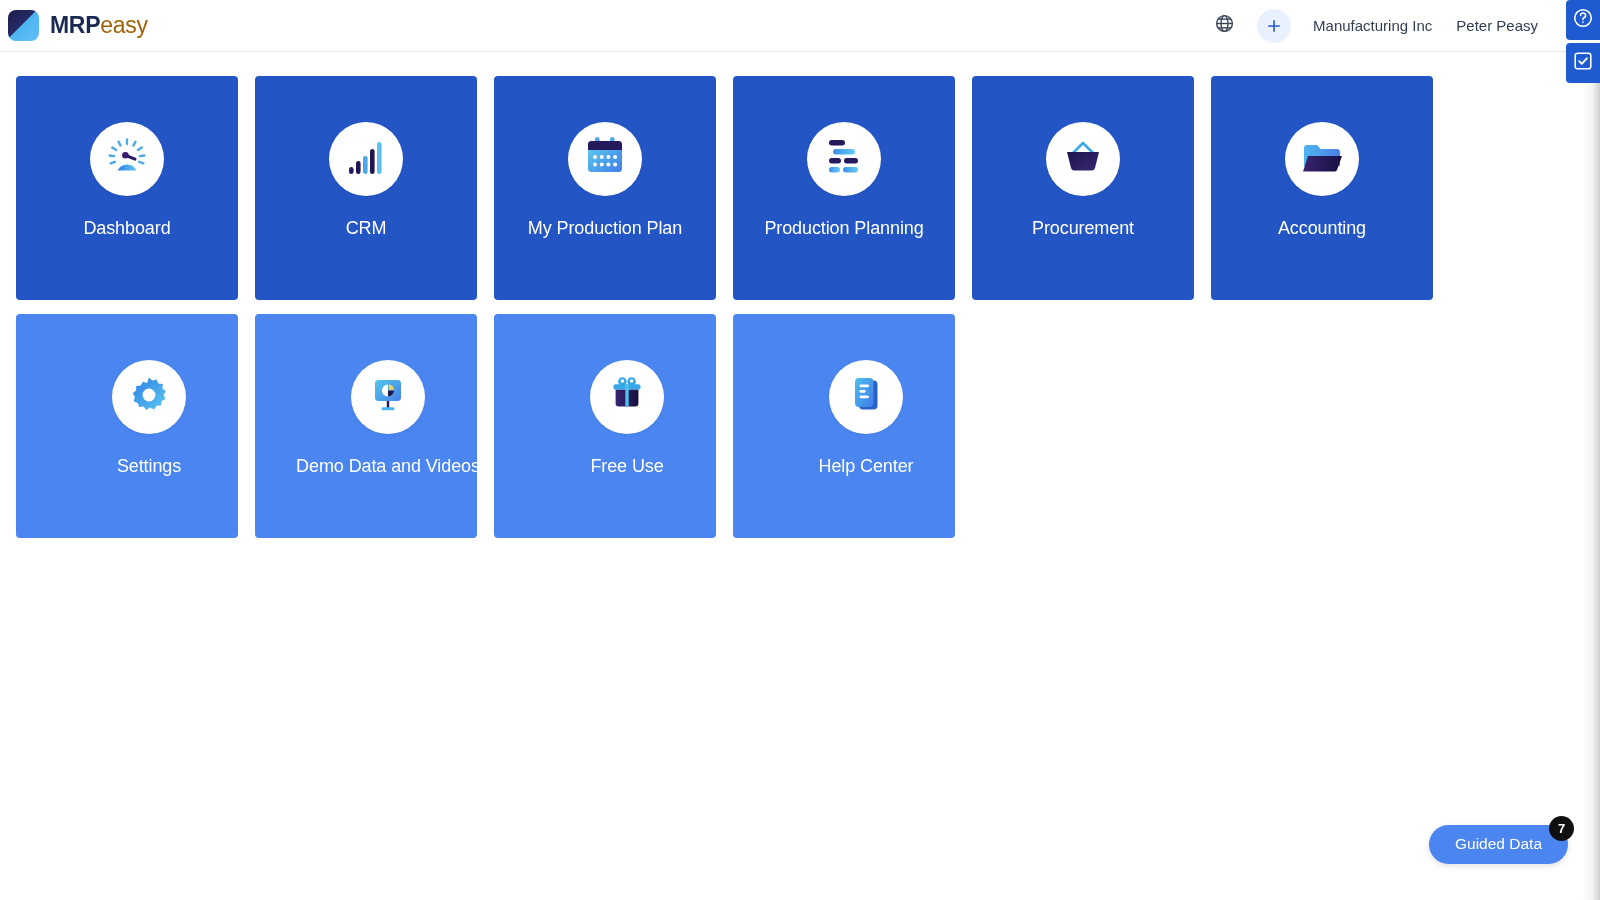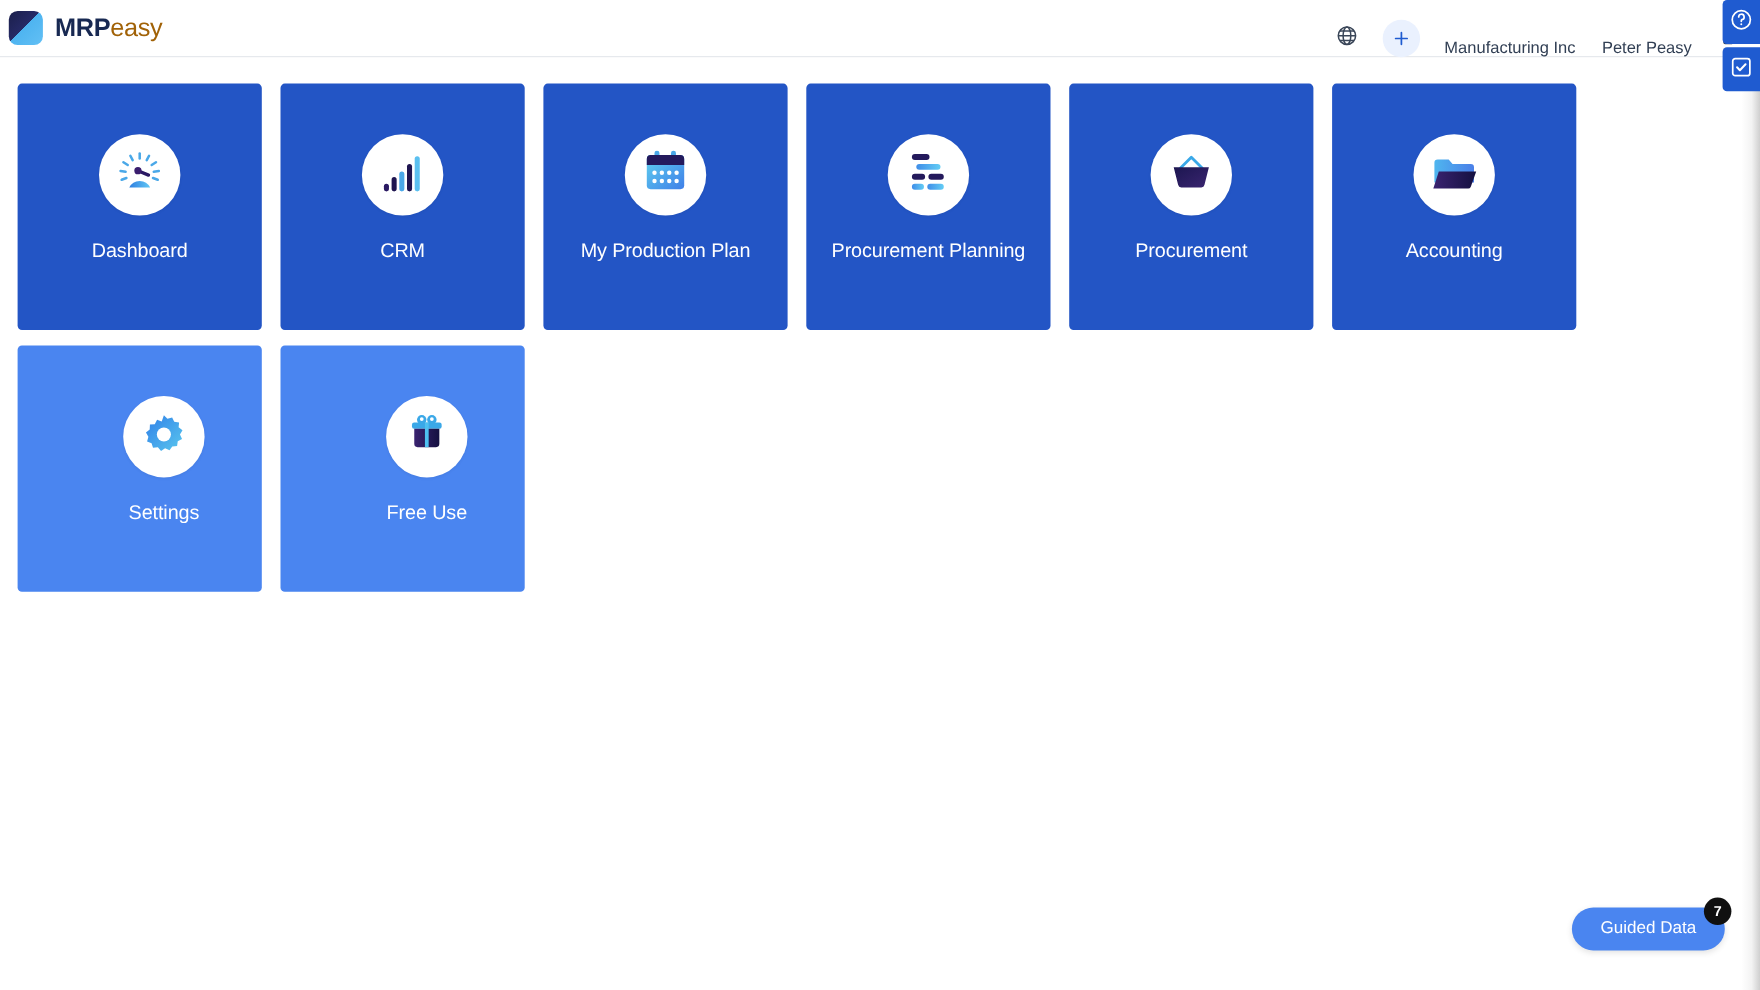"Manufacturing Inc" .header-right { align-items: flex-end -> center }
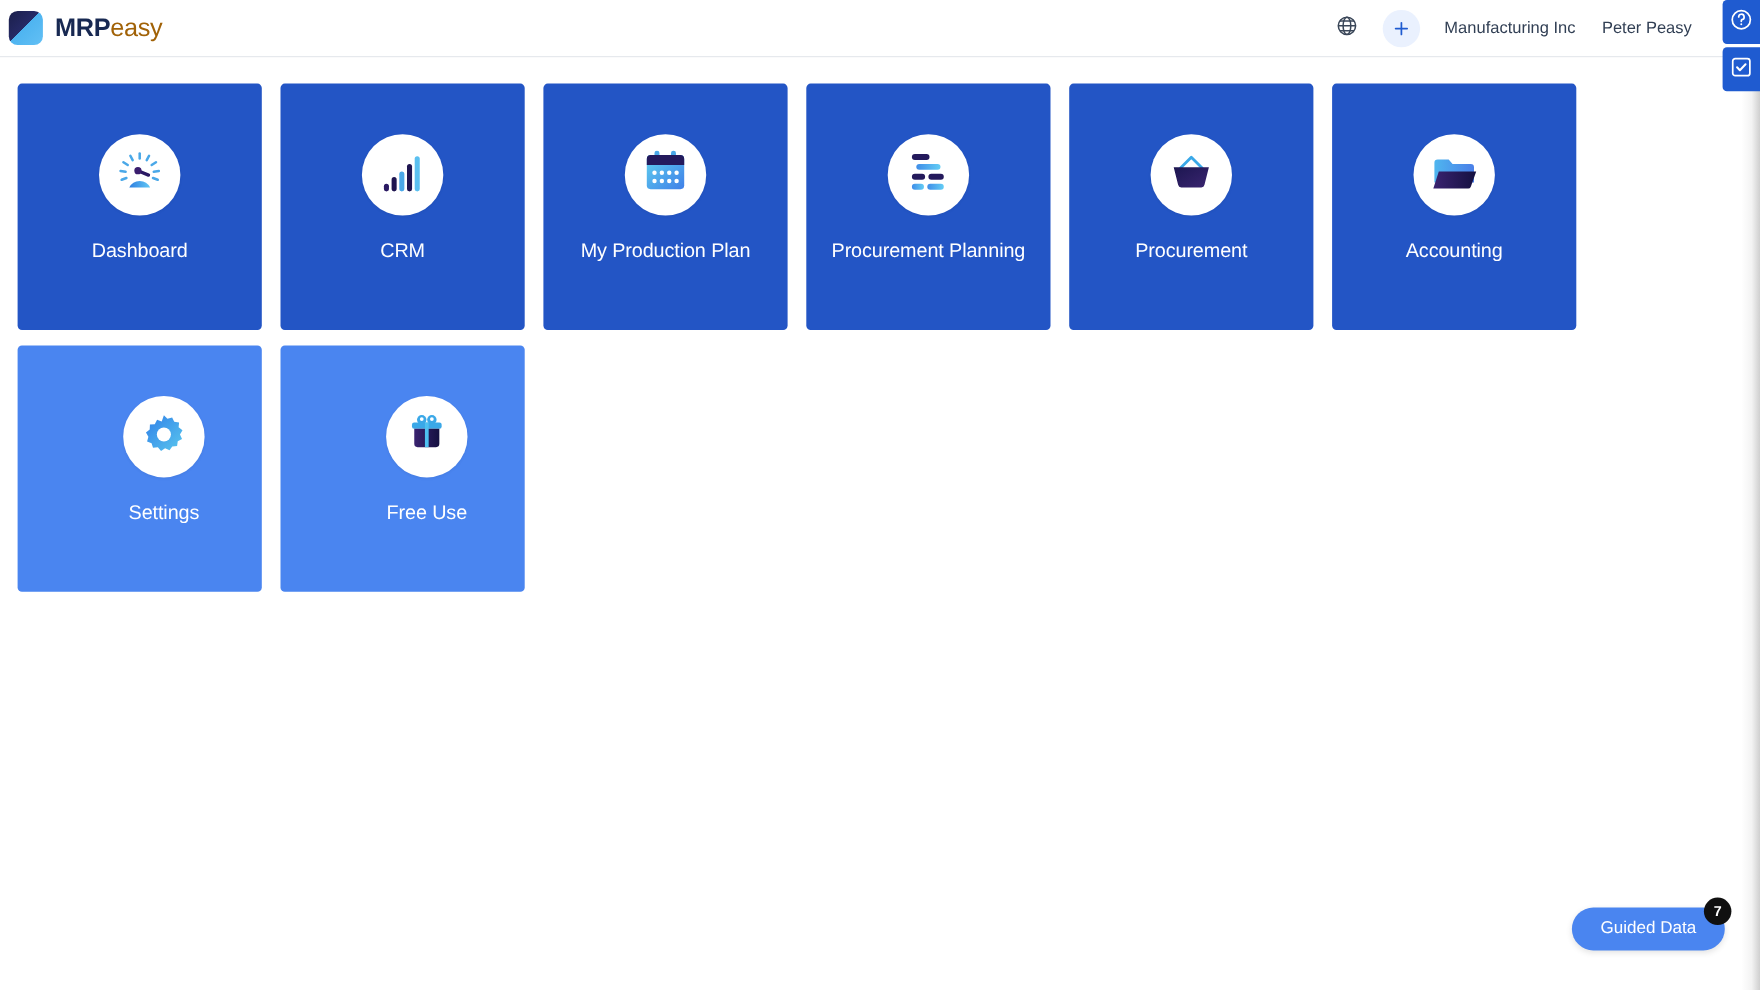"Procurement Planning" div.tile-label { text: Procurement -> Production }
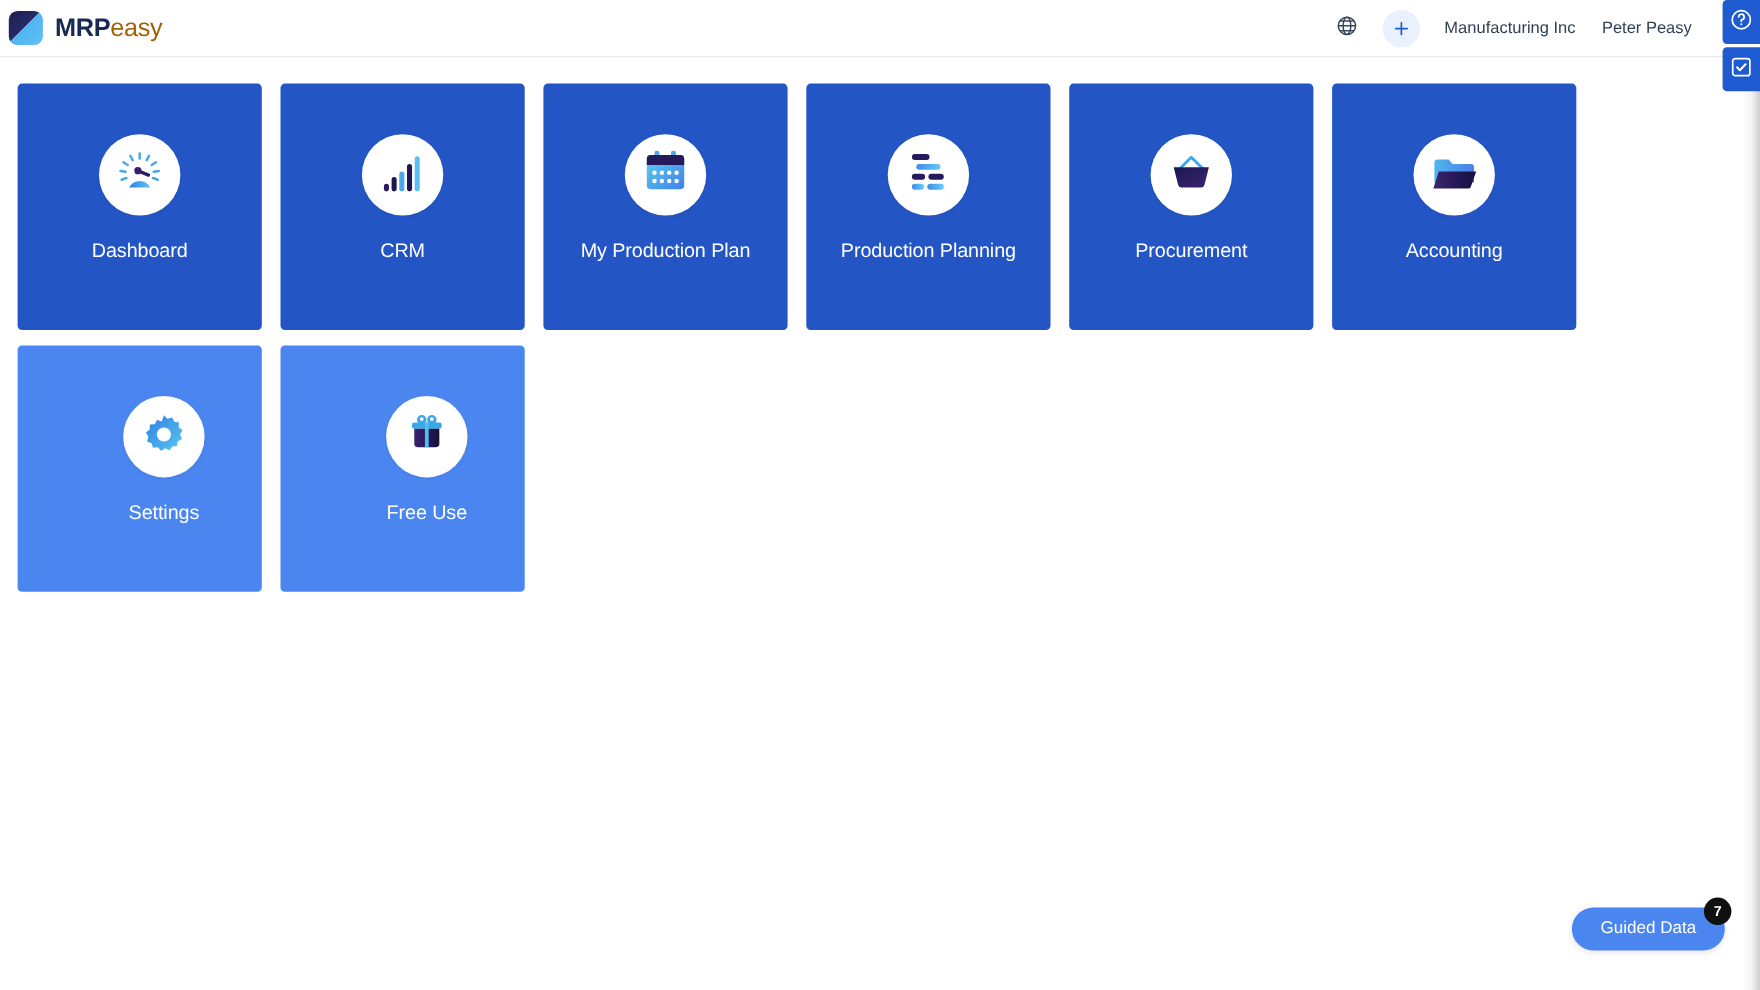"Demo Data and Videos" div.tile { html: none -> <div> <div> <span> <svg> <rect></rect> <path></path> <path></path> <path></path> <rect></rect> <rect></rect> <defs> <linearGradient> <stop></stop> <stop></stop> </linearGradient> </defs> </svg> </span> </div> <div>Demo Data and Videos</div> </div> }
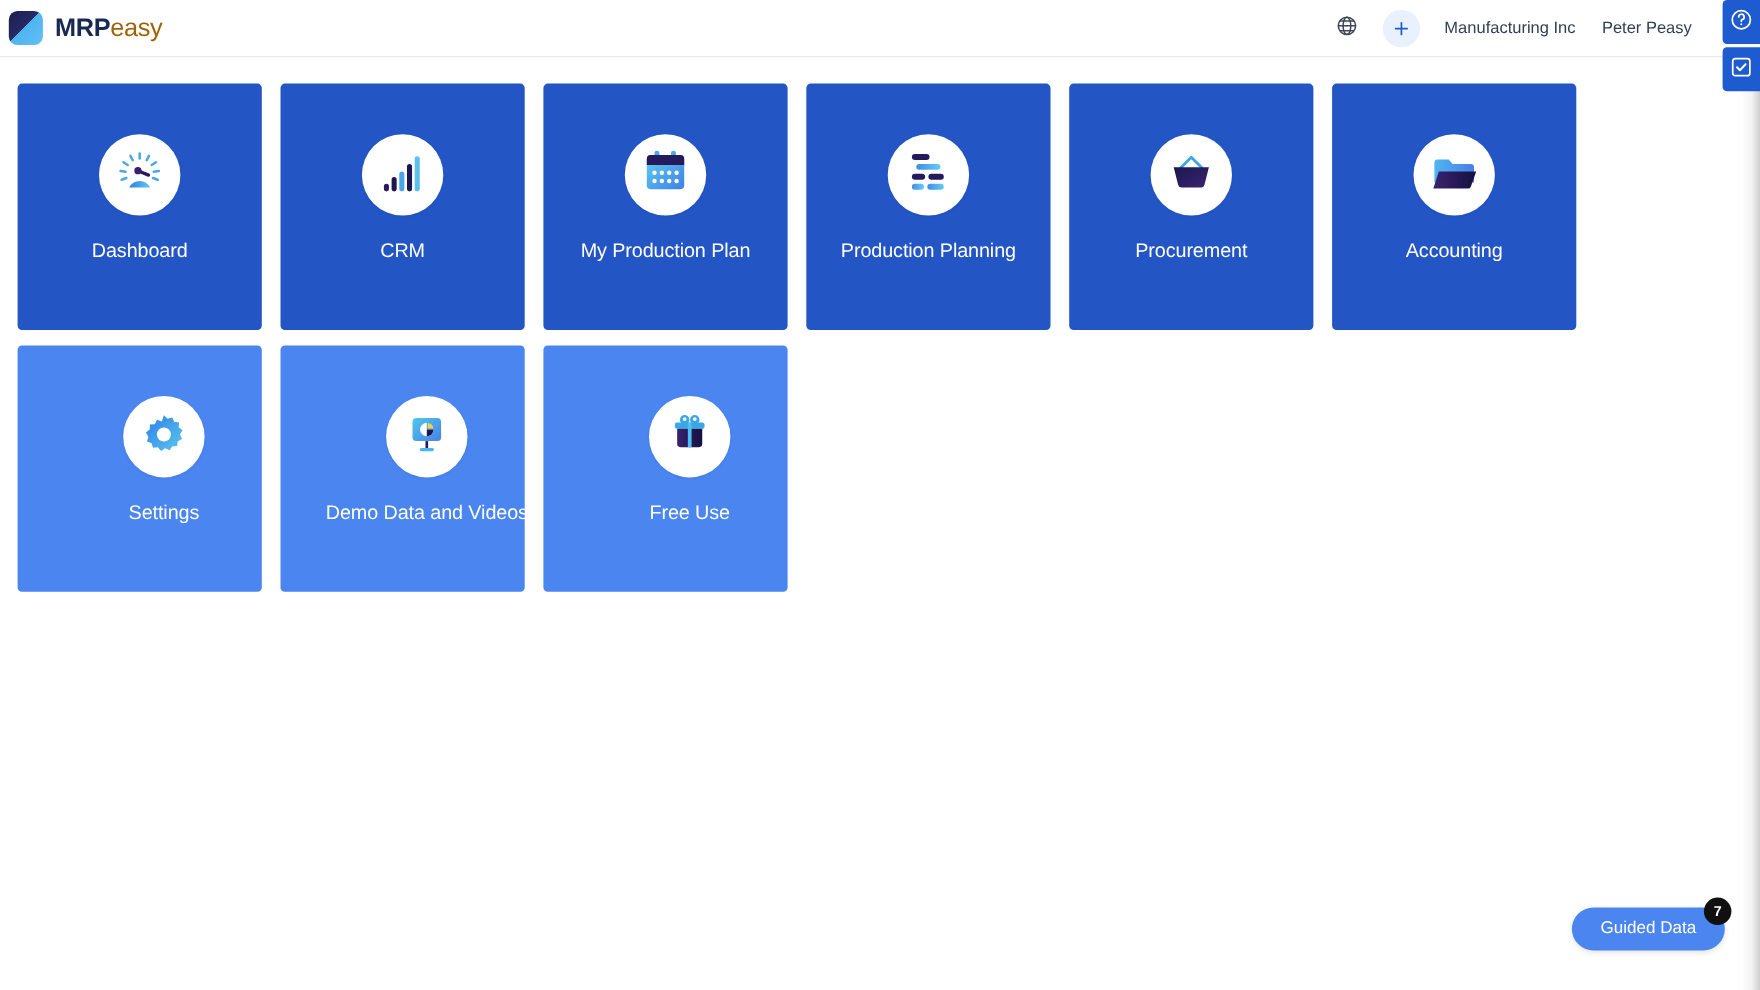"Help Center" div.tile { html: none -> <div> <div> <span> <svg> <rect></rect> <rect></rect> <g> <rect></rect> <rect></rect> <rect></rect> </g> <defs> <linearGradient> <stop></stop> <stop></stop> </linearGradient> </defs> </svg> </span> </div> <div>Help Center</div> </div> }
